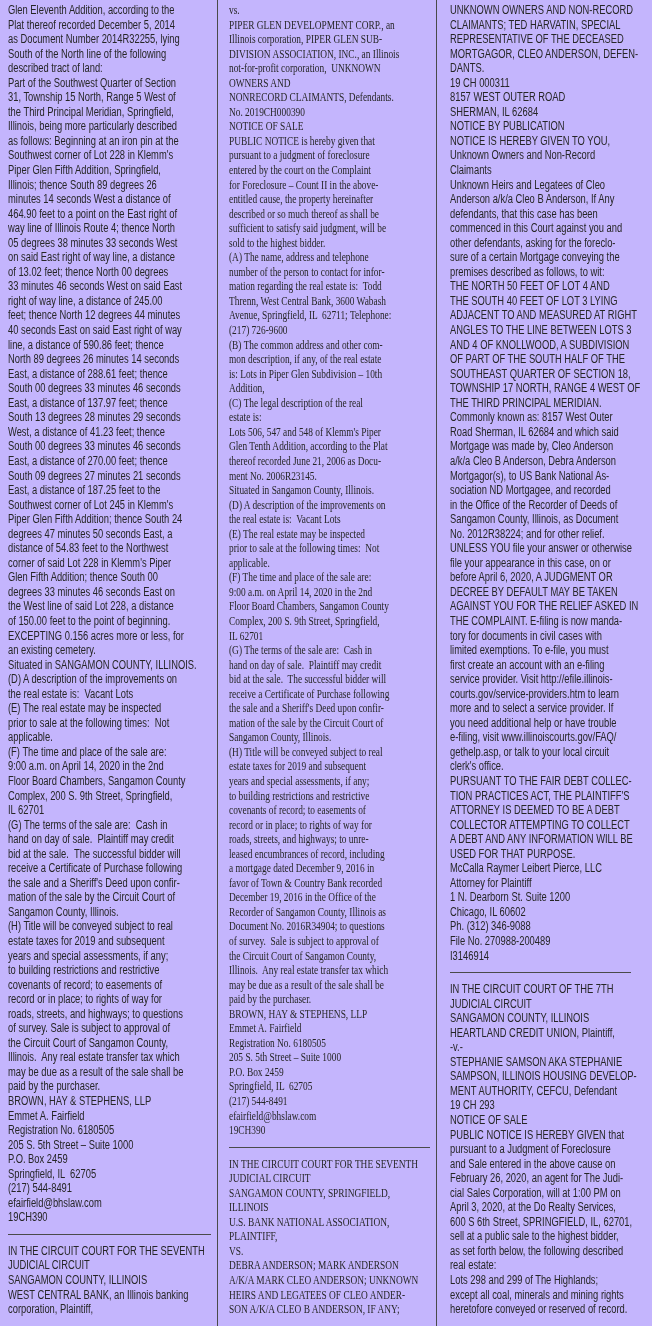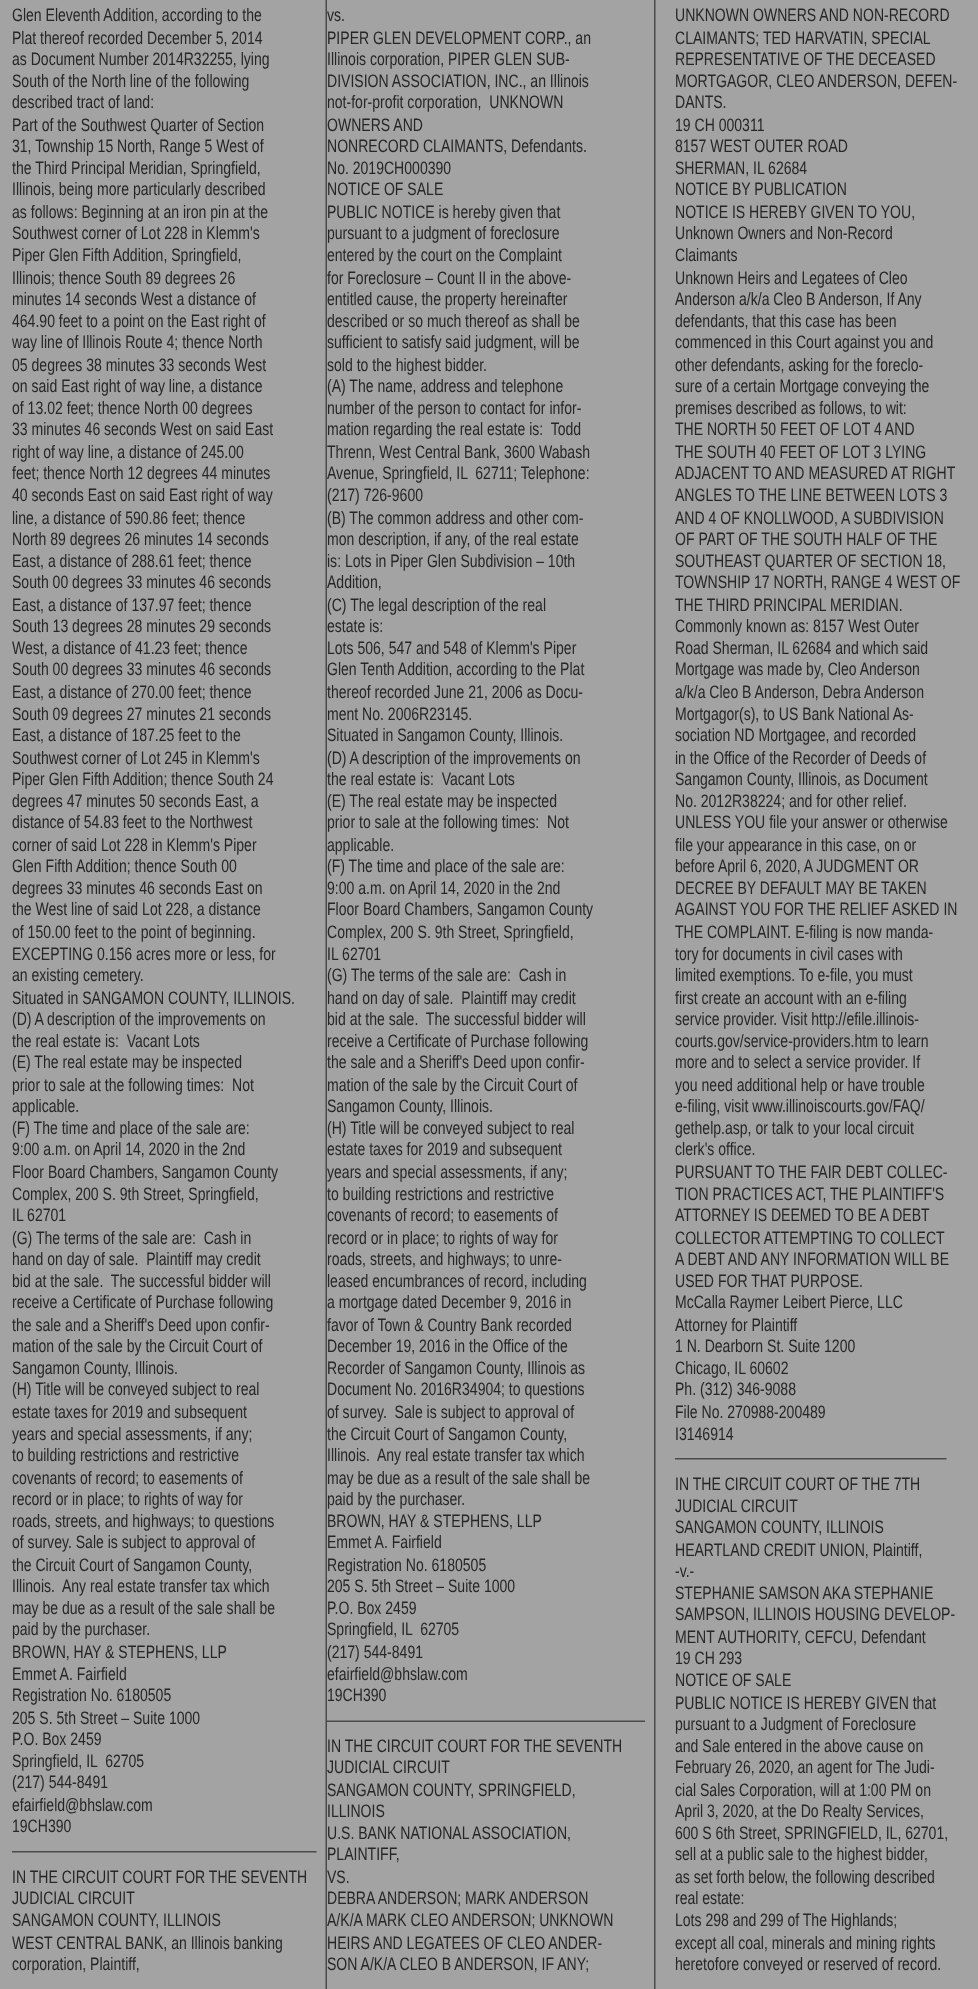"Glen Eleventh Addition, according to" div.page { background: #a3a3a3 -> #c4b5fd }
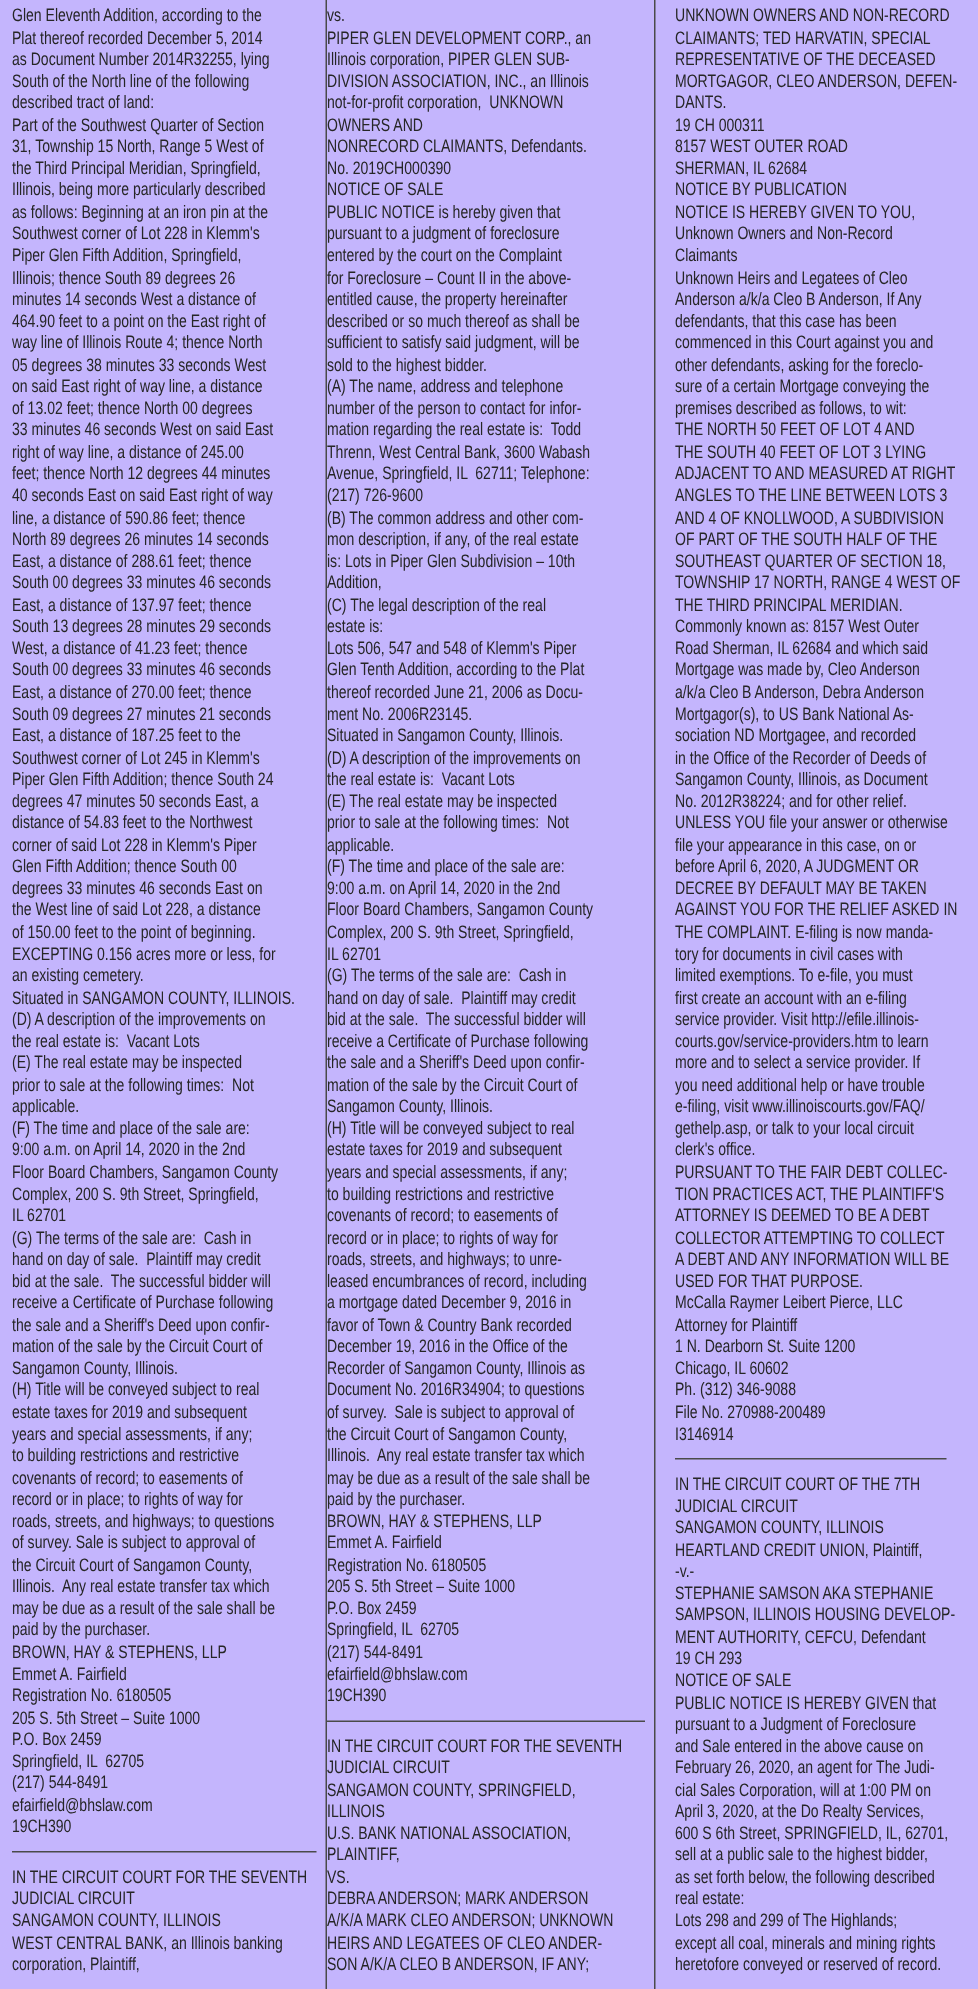"vs." .col-2 { font-family: none -> Liberation Serif, serif; padding-left: 0 -> 11px }
